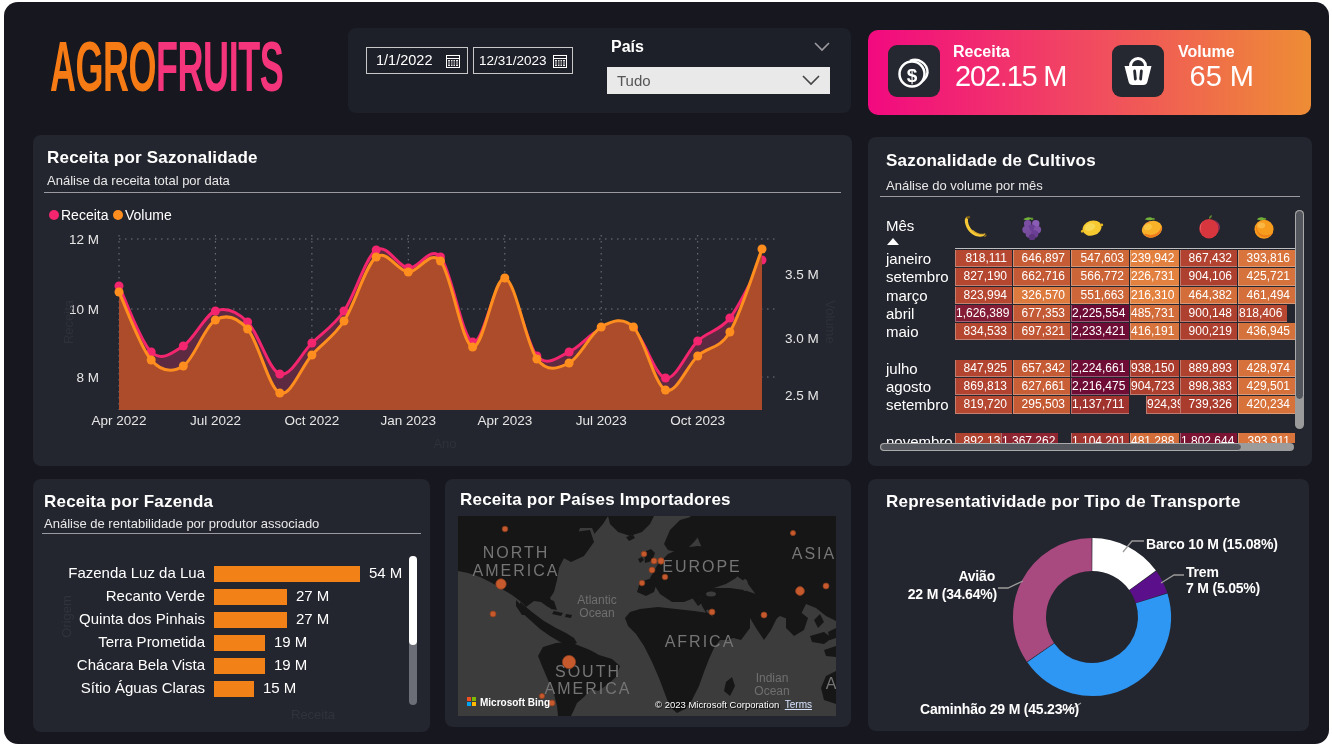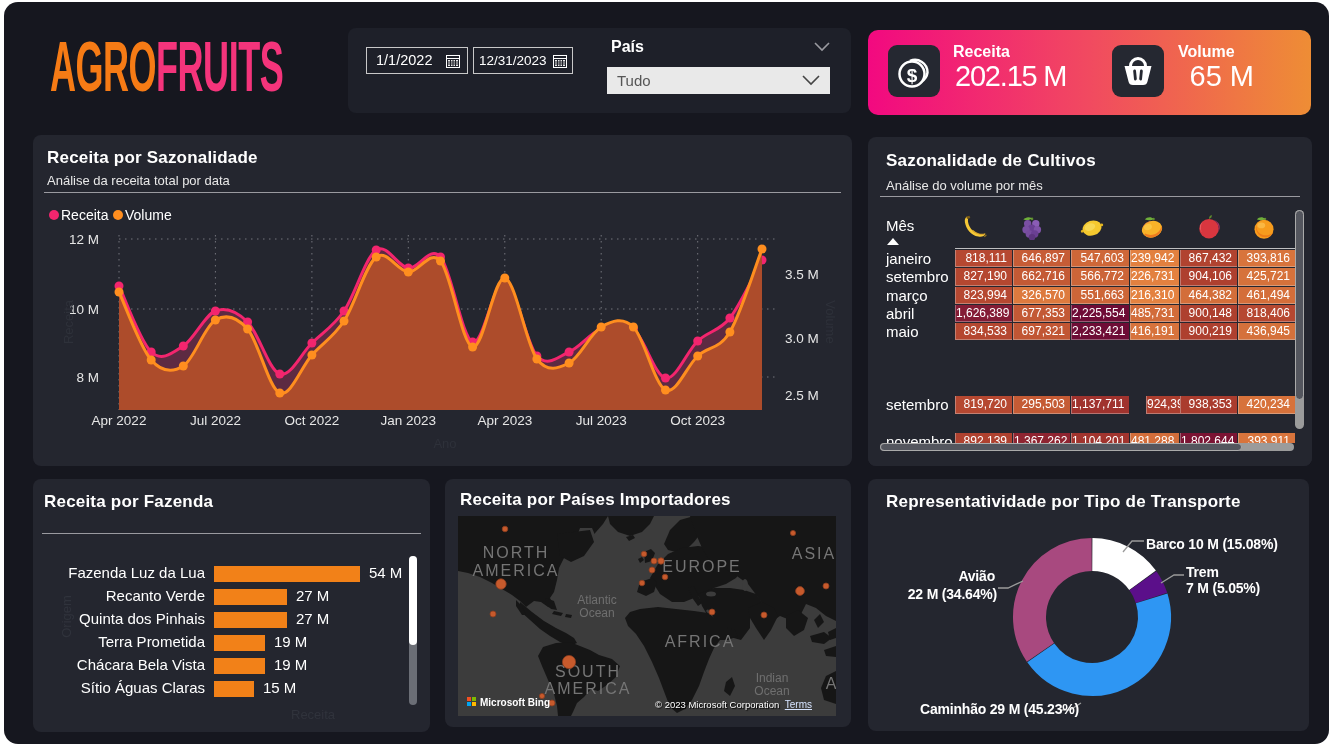"818,406" div.tc { width: 57px -> 49px }
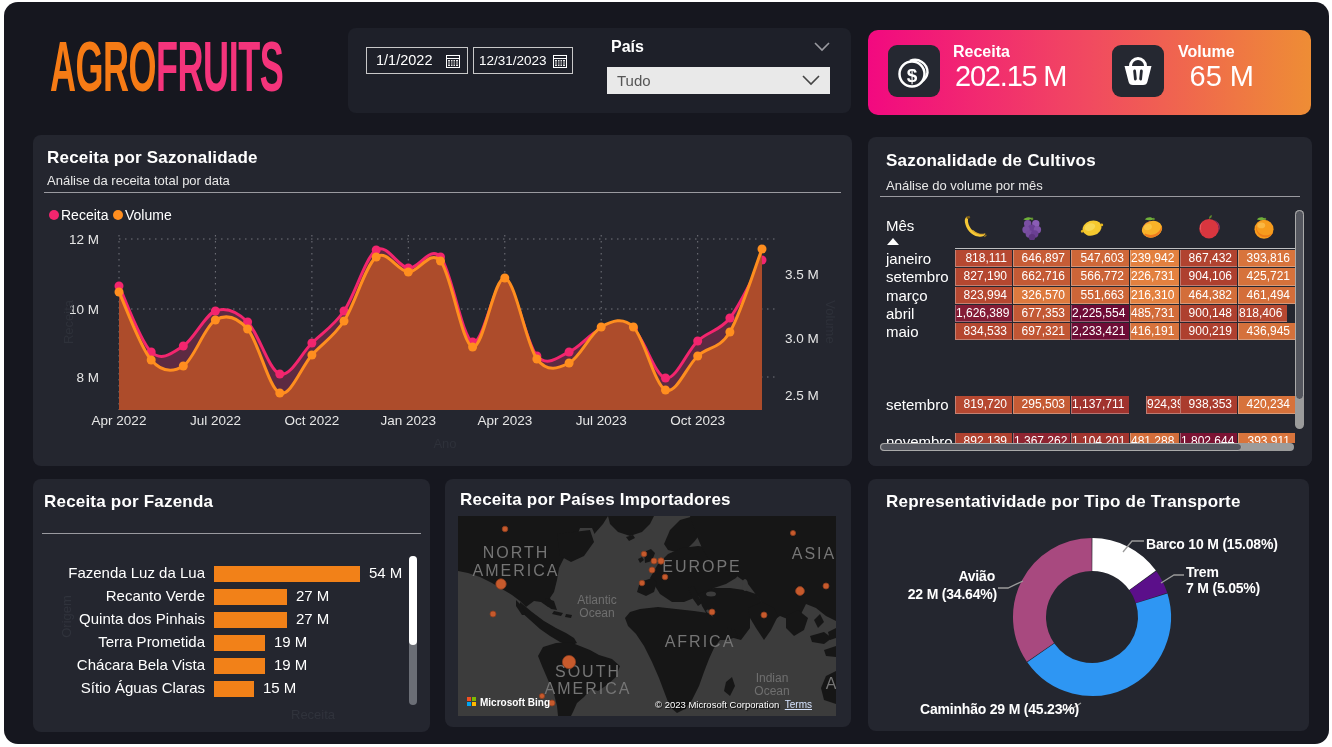"julho" div.trow { html: none -> <div> <div>julho</div> <div>847,925</div> <div>657,342</div> <div>2,224,661</div> <div>938,150</div> <div>889,893</div> <div>428,974</div> </div> }
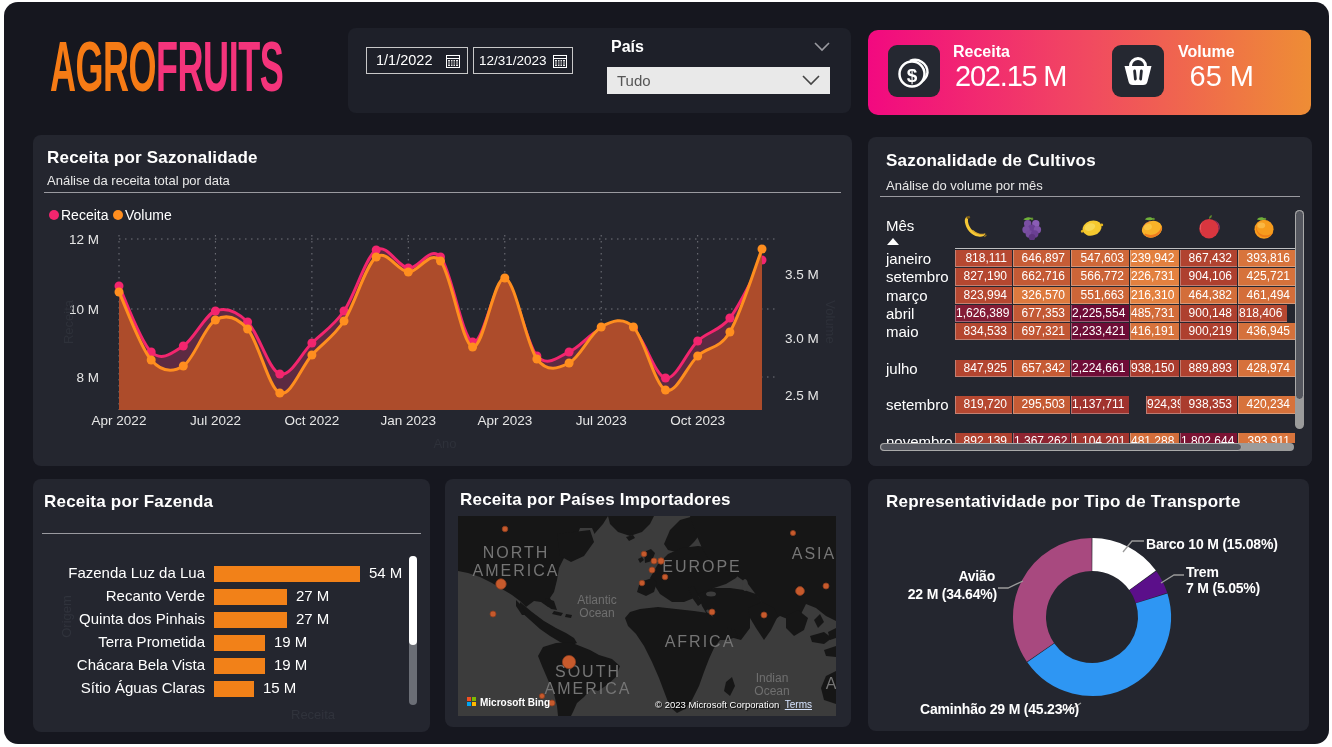"agosto" div.trow { html: none -> <div> <div>agosto</div> <div>869,813</div> <div>627,661</div> <div>2,216,475</div> <div>904,723</div> <div>898,383</div> <div>429,501</div> </div> }
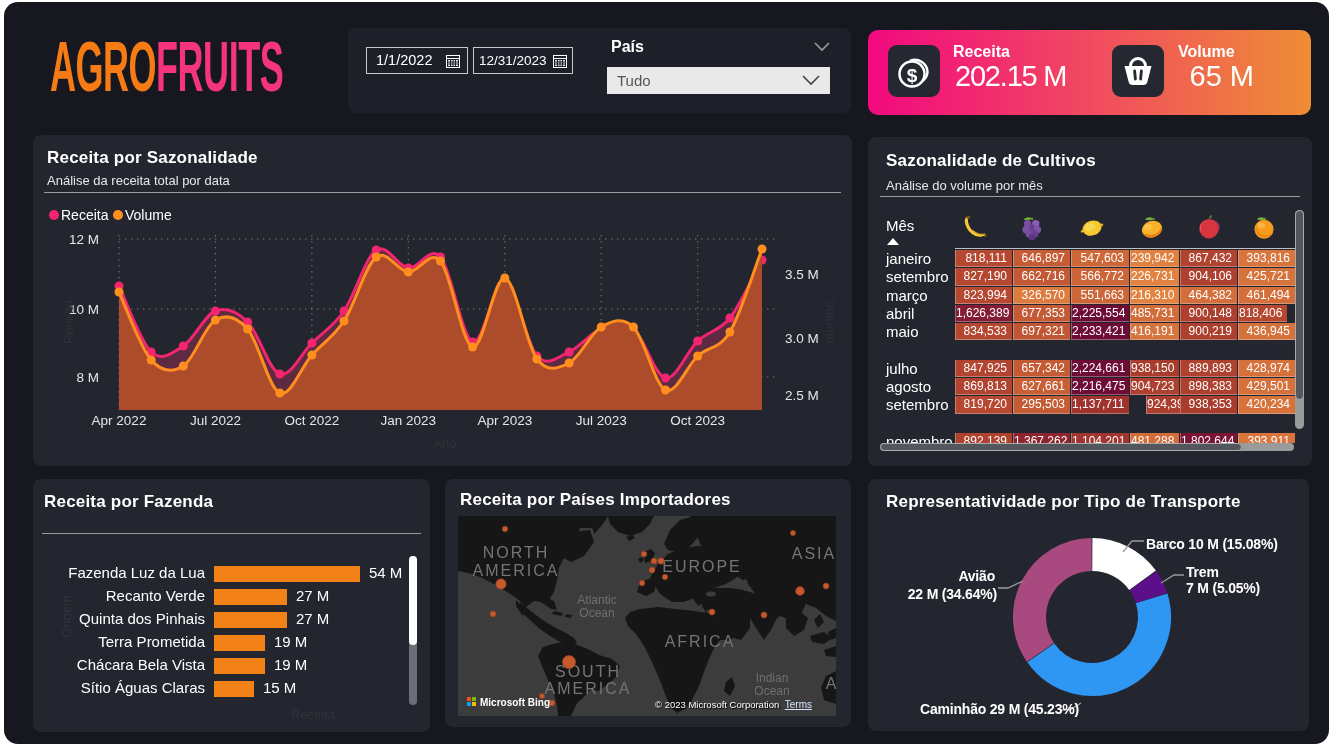"938,353" div.tc { text: 938,353 -> 739,326 }
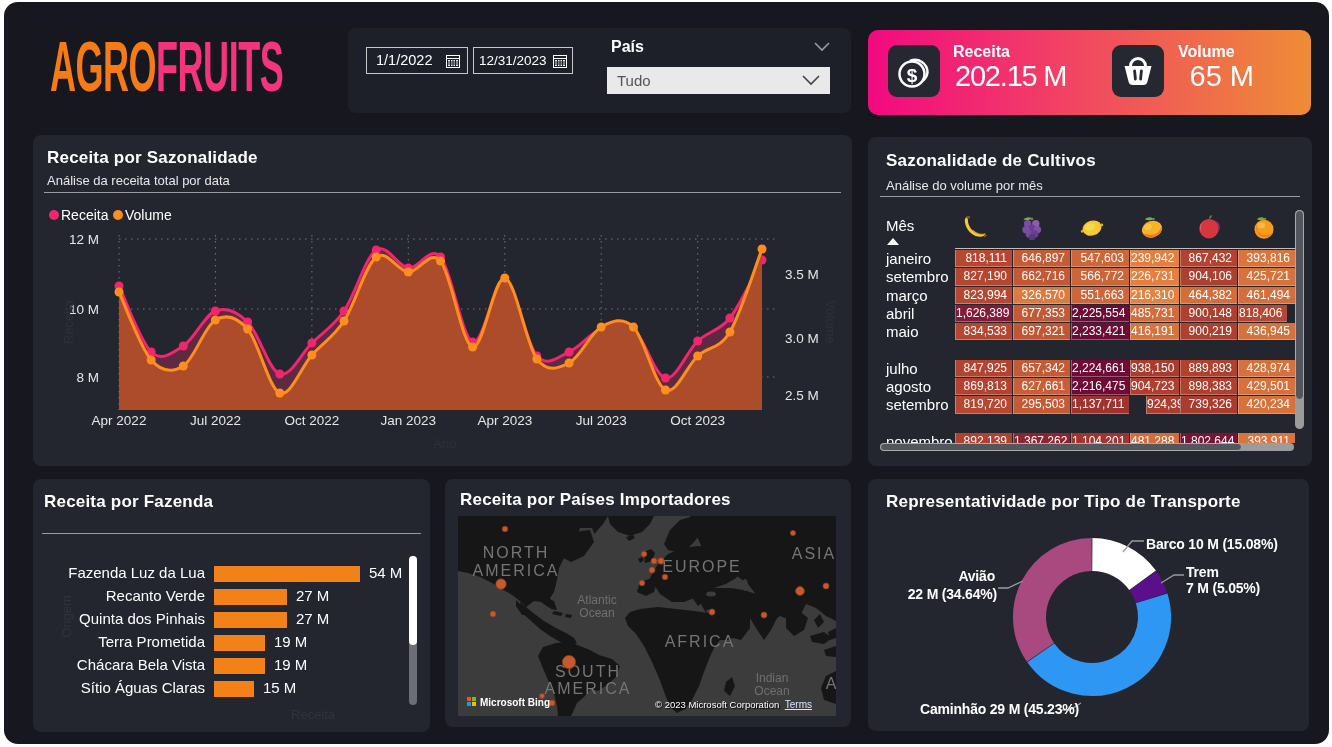"1,367,262" div.tc { left: 145px -> 133px }
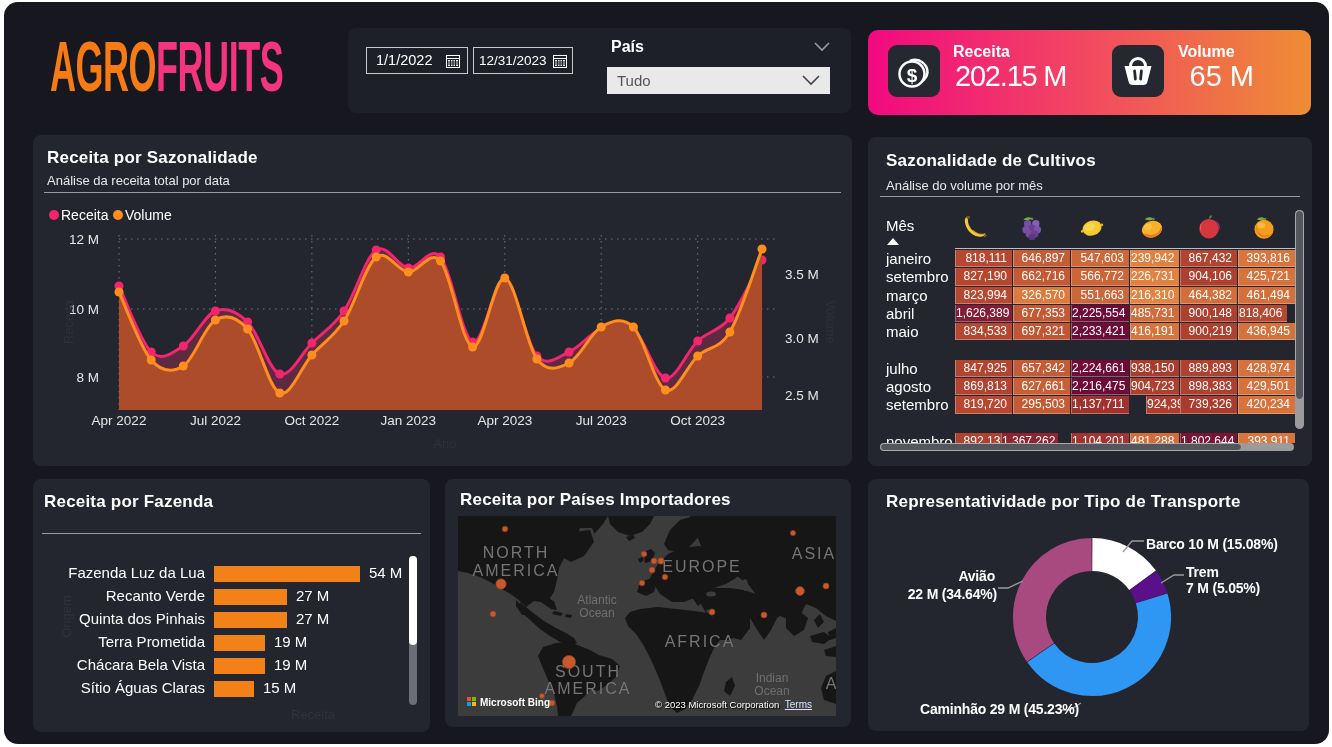"Análise de rentabilidade por produtor" div.psub { html: none -> <div>Análise de rentabilidade por produtor associado</div> }
